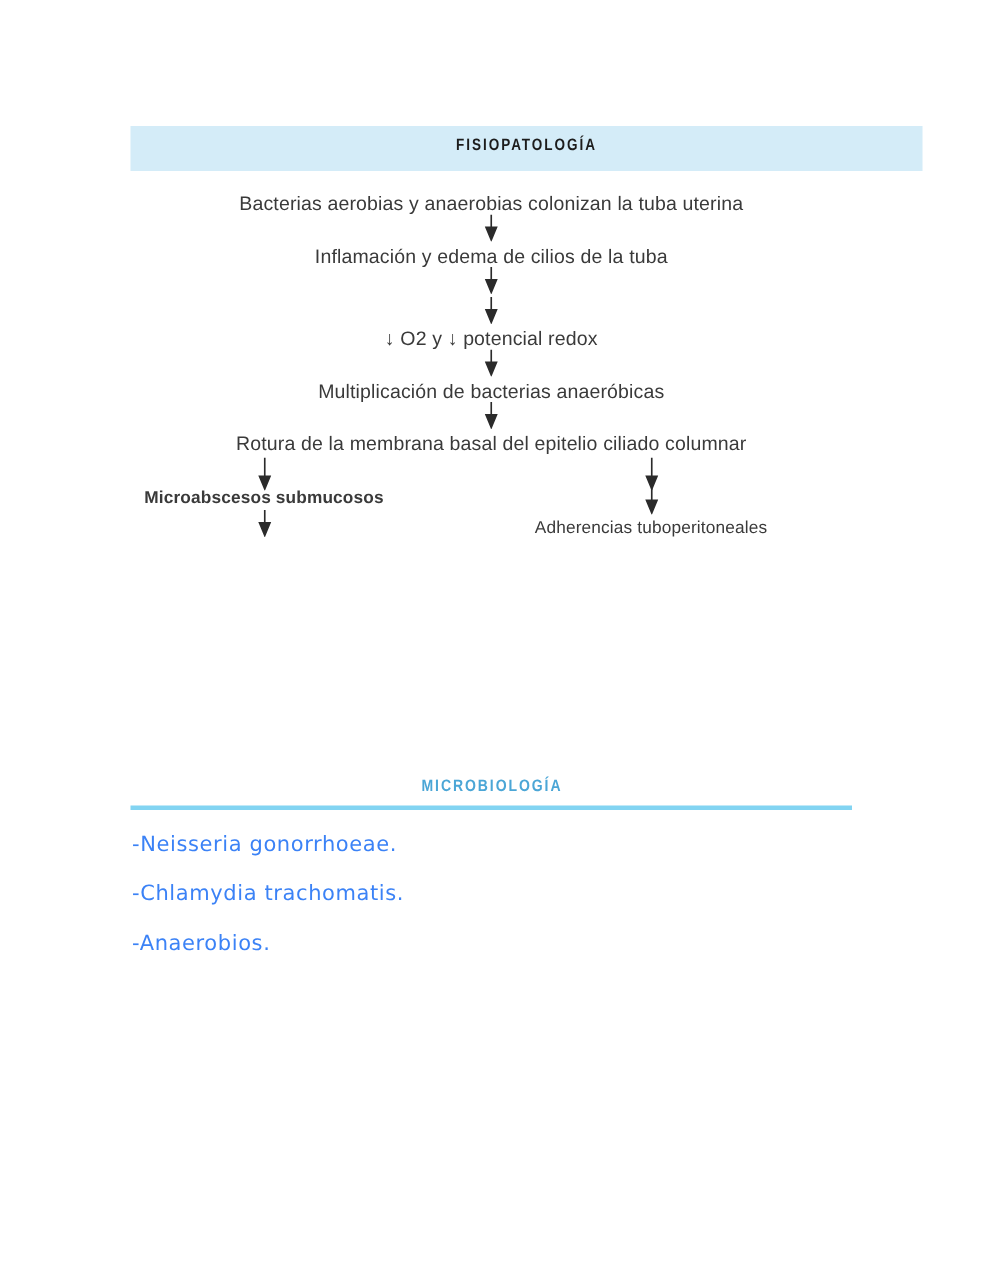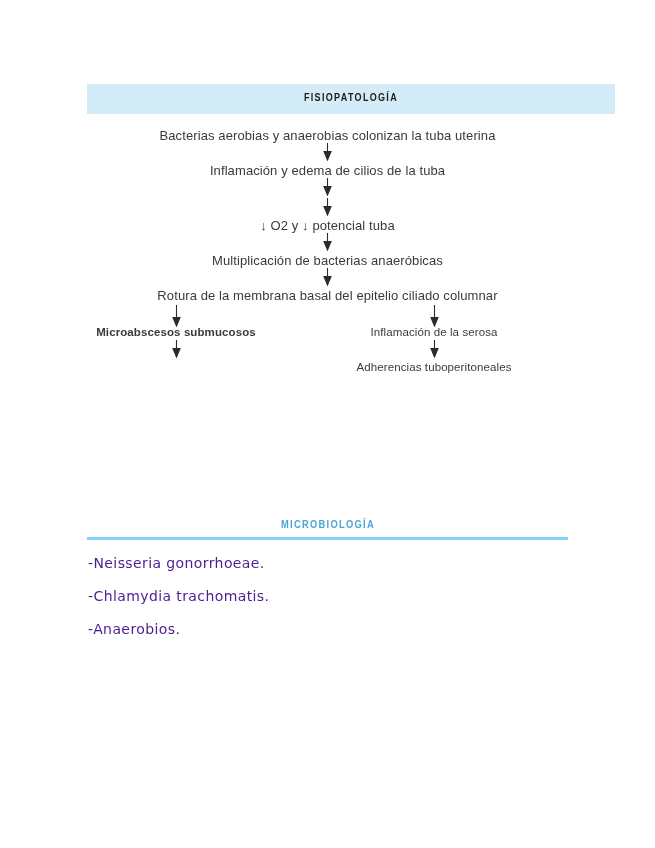"↓ O2 y ↓ potencial" div.flow-row { text: tuba -> redox }
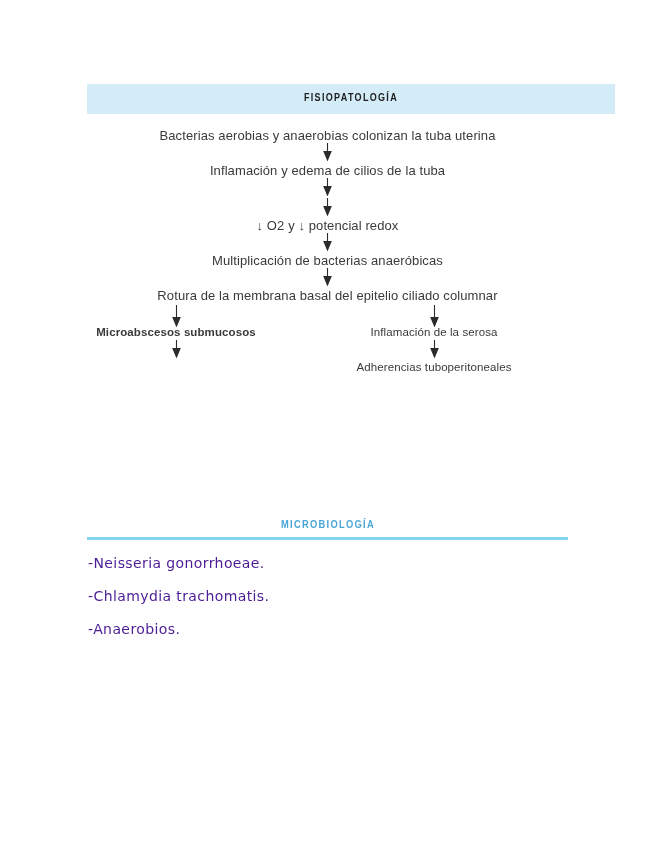"Inflamación de la serosa" div.flow-row { html: <div>Inflamación de la serosa</div> -> none }
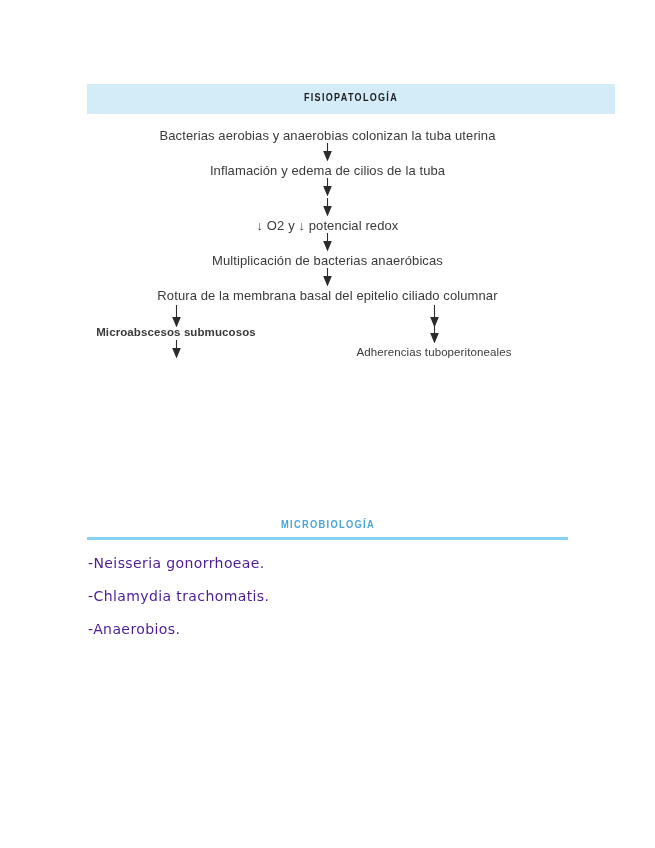"-Neisseria gonorrhoeae." .micro-item { color: #4c1d95 -> #3b82f6 }
